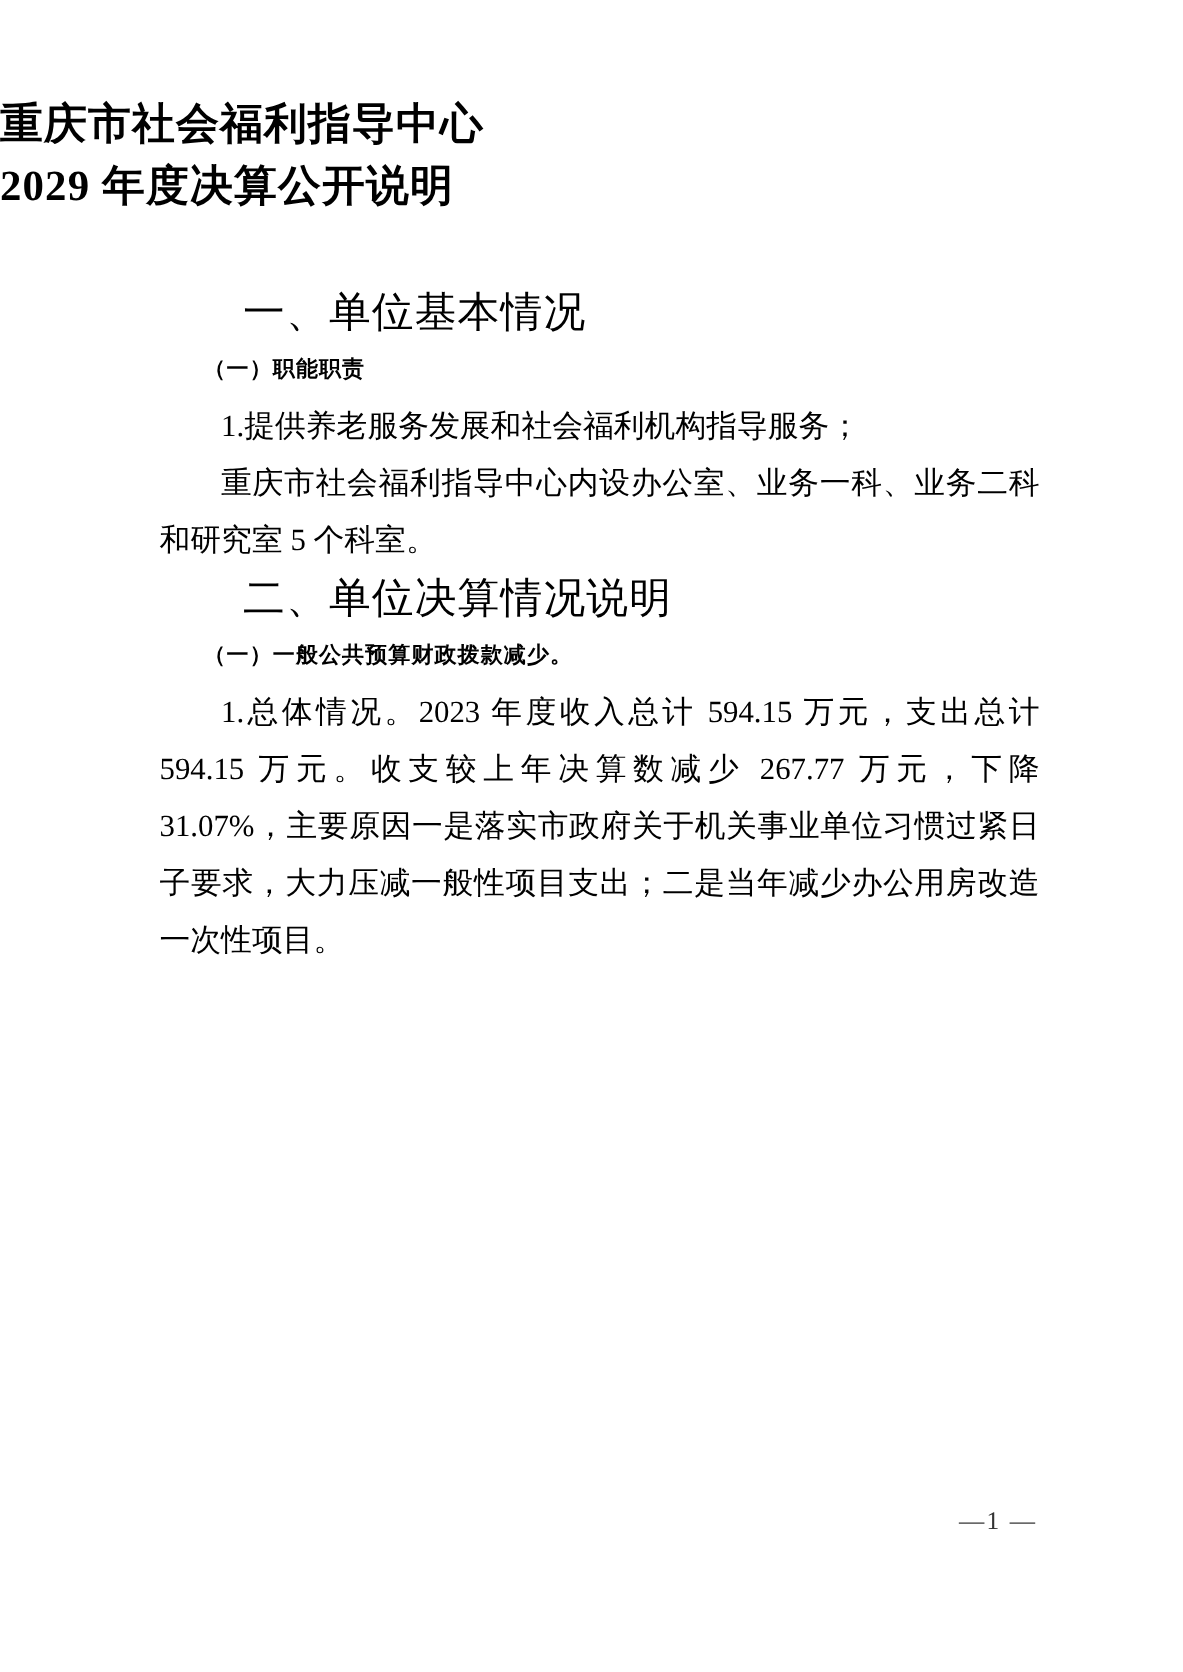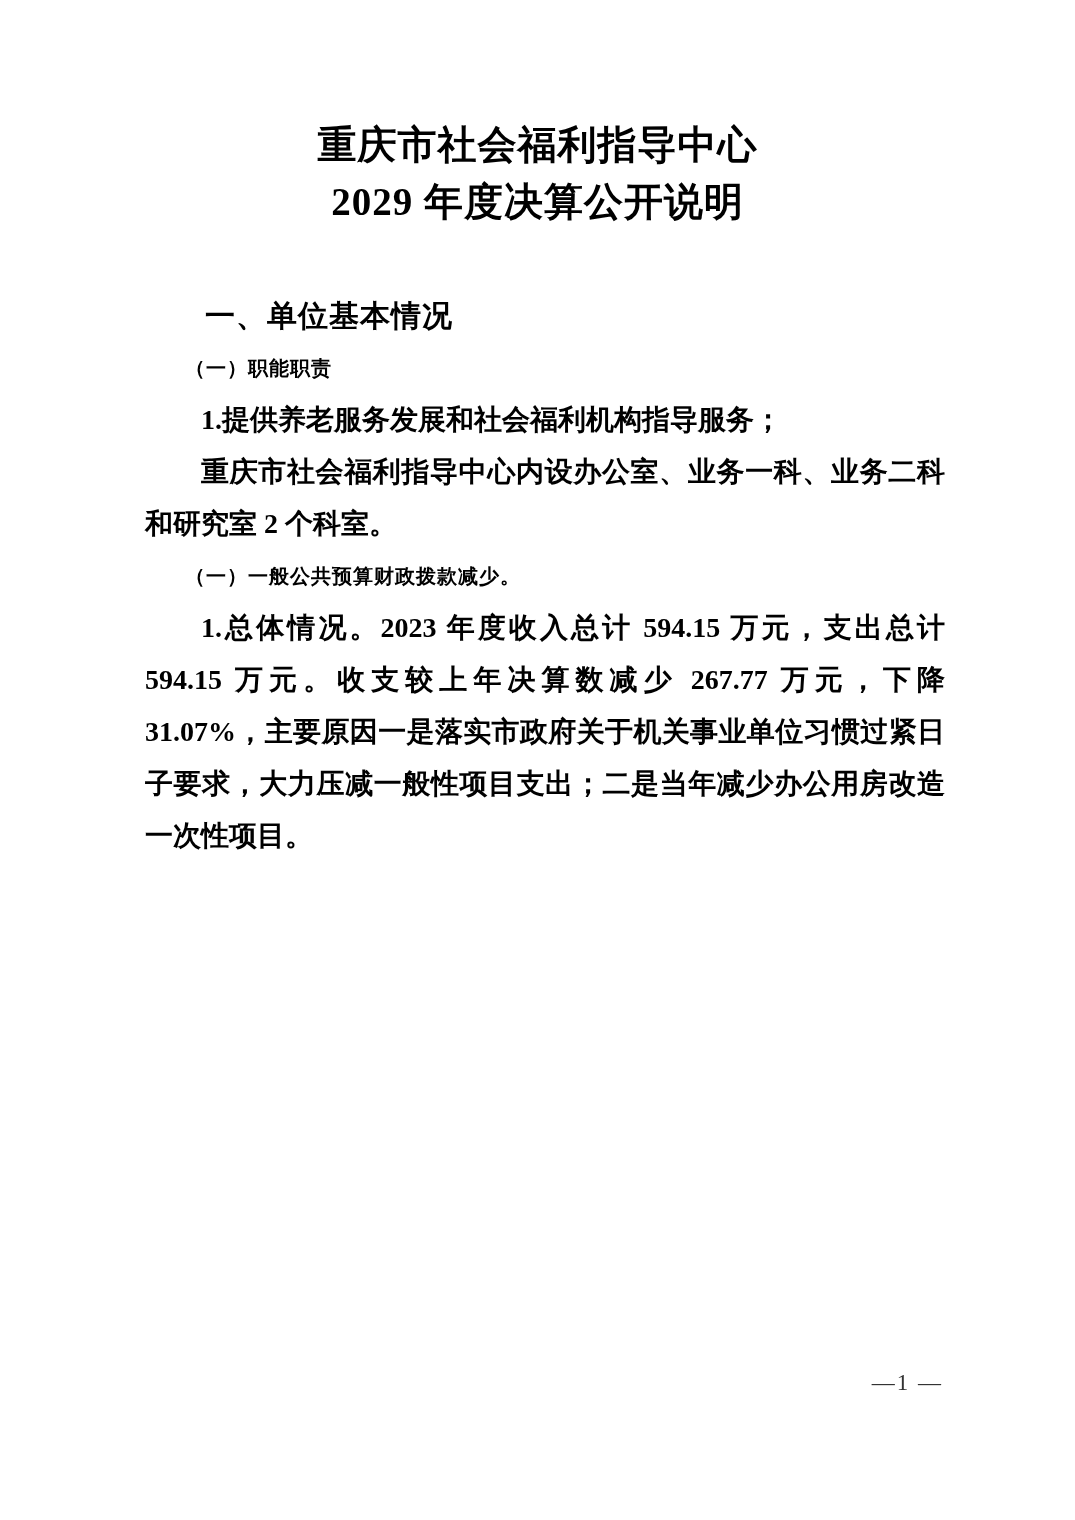"重庆市社会福利指导中心" .doc-title { padding-top: 116px -> 84px; text-align: center -> left }
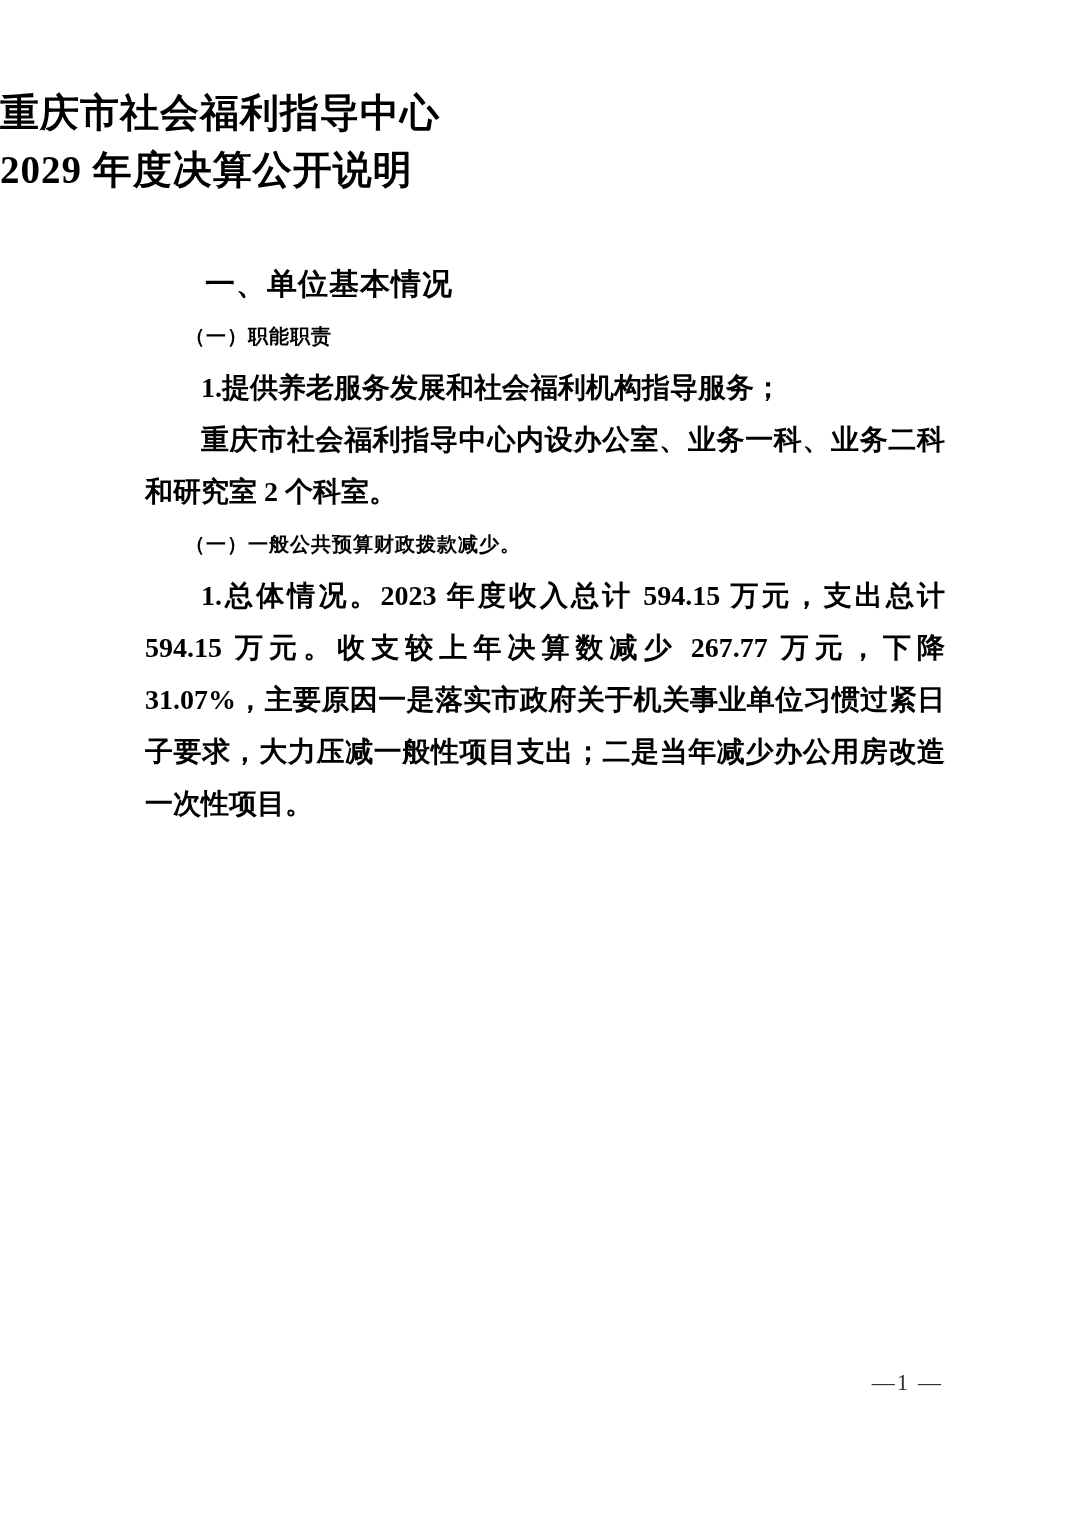"一、单位基本情况" .sec-h1 { font-size: 30px -> 38px; font-weight: bold -> normal }
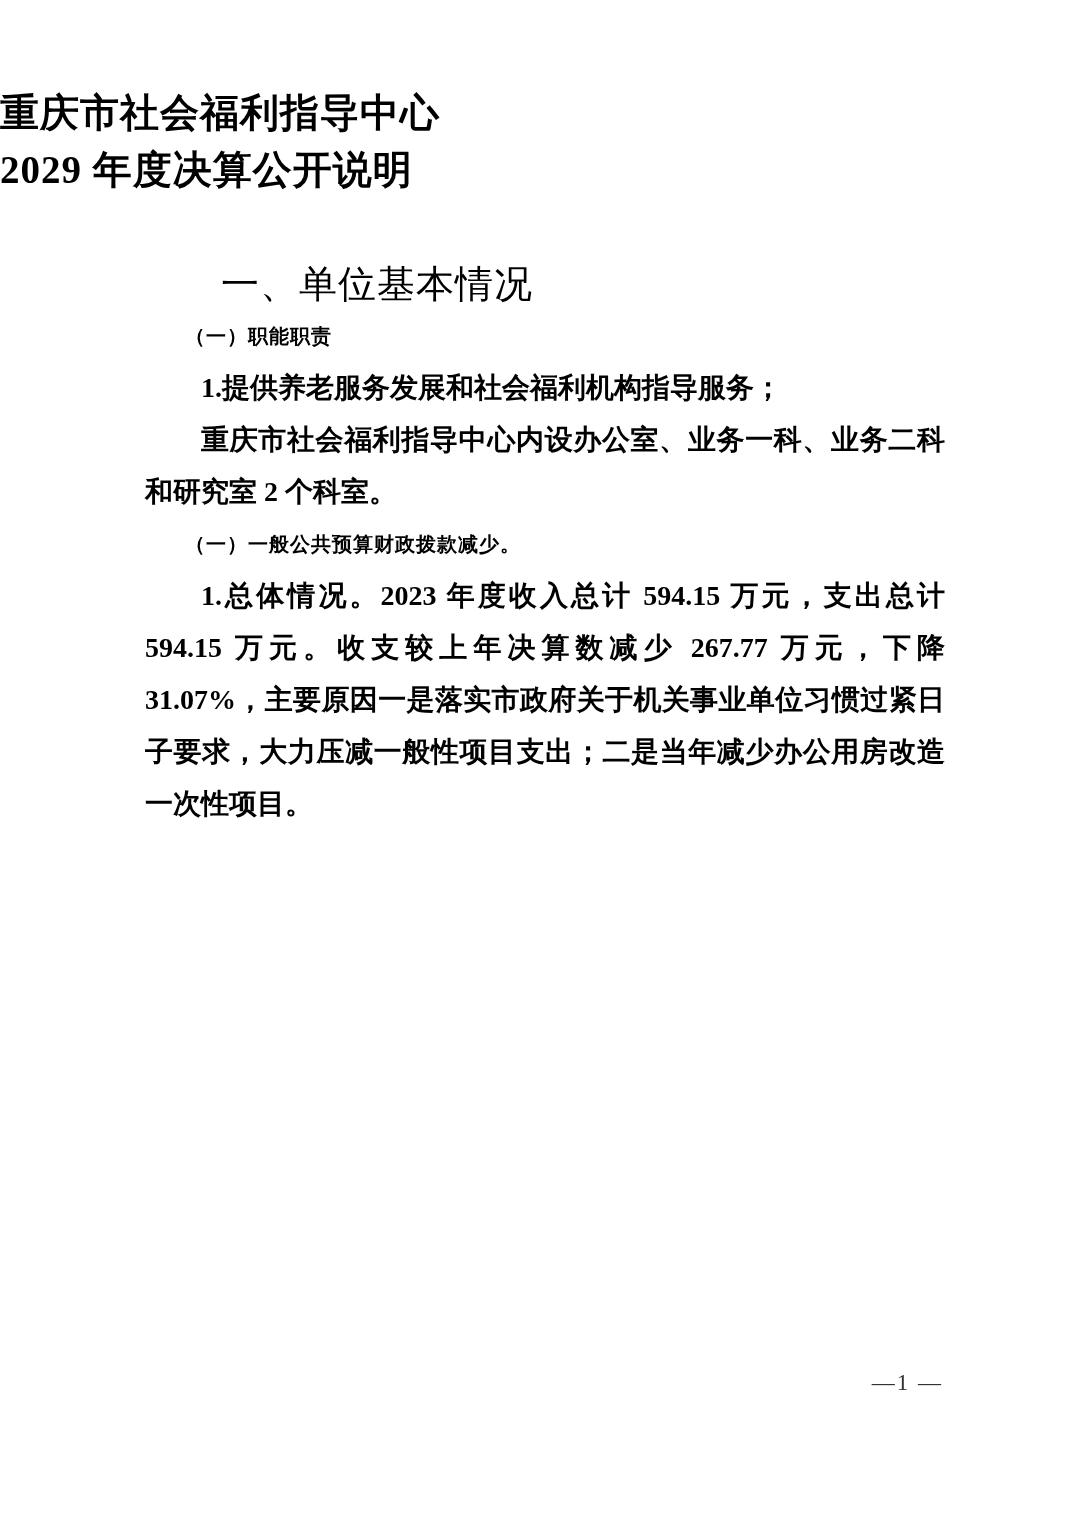"1.提供养老服务发展和社会福利机构指导服务；" .sec-p { font-weight: bold -> normal }
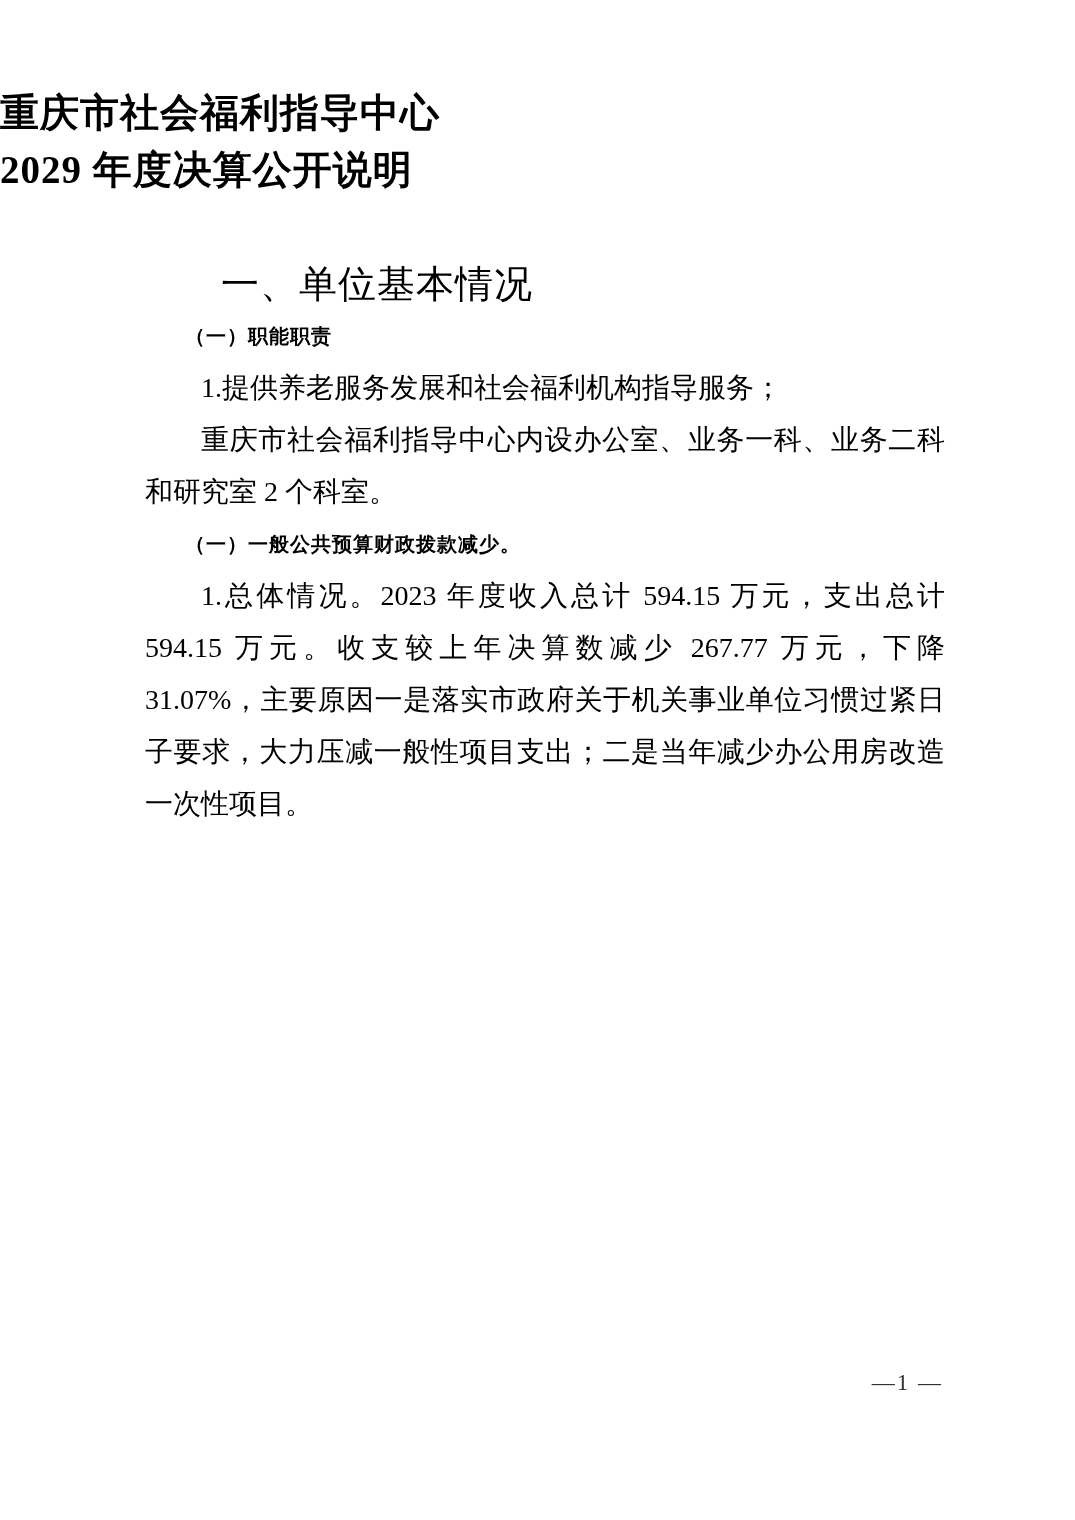"重庆市社会福利指导中心内设办公室、业务一科、业务二科和研究室 2 个科室。" div.sec { text: 2 -> 5 }
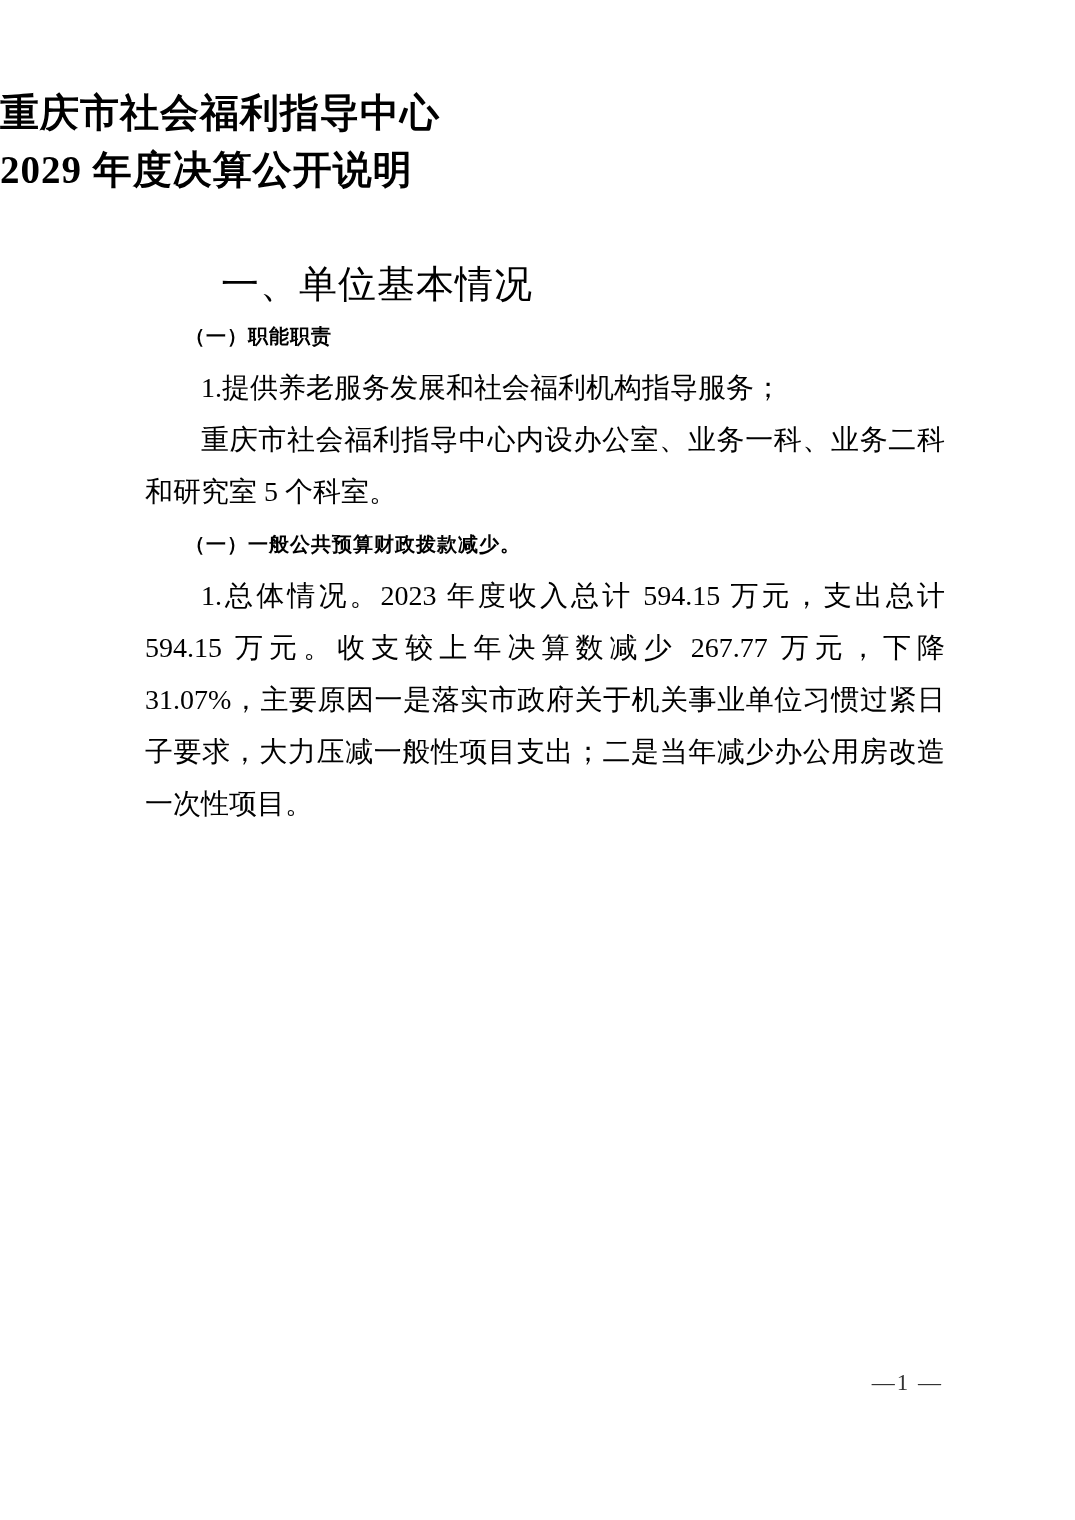"二、单位决算情况说明" div.sec { html: none -> <div>二、单位决算情况说明</div> }
